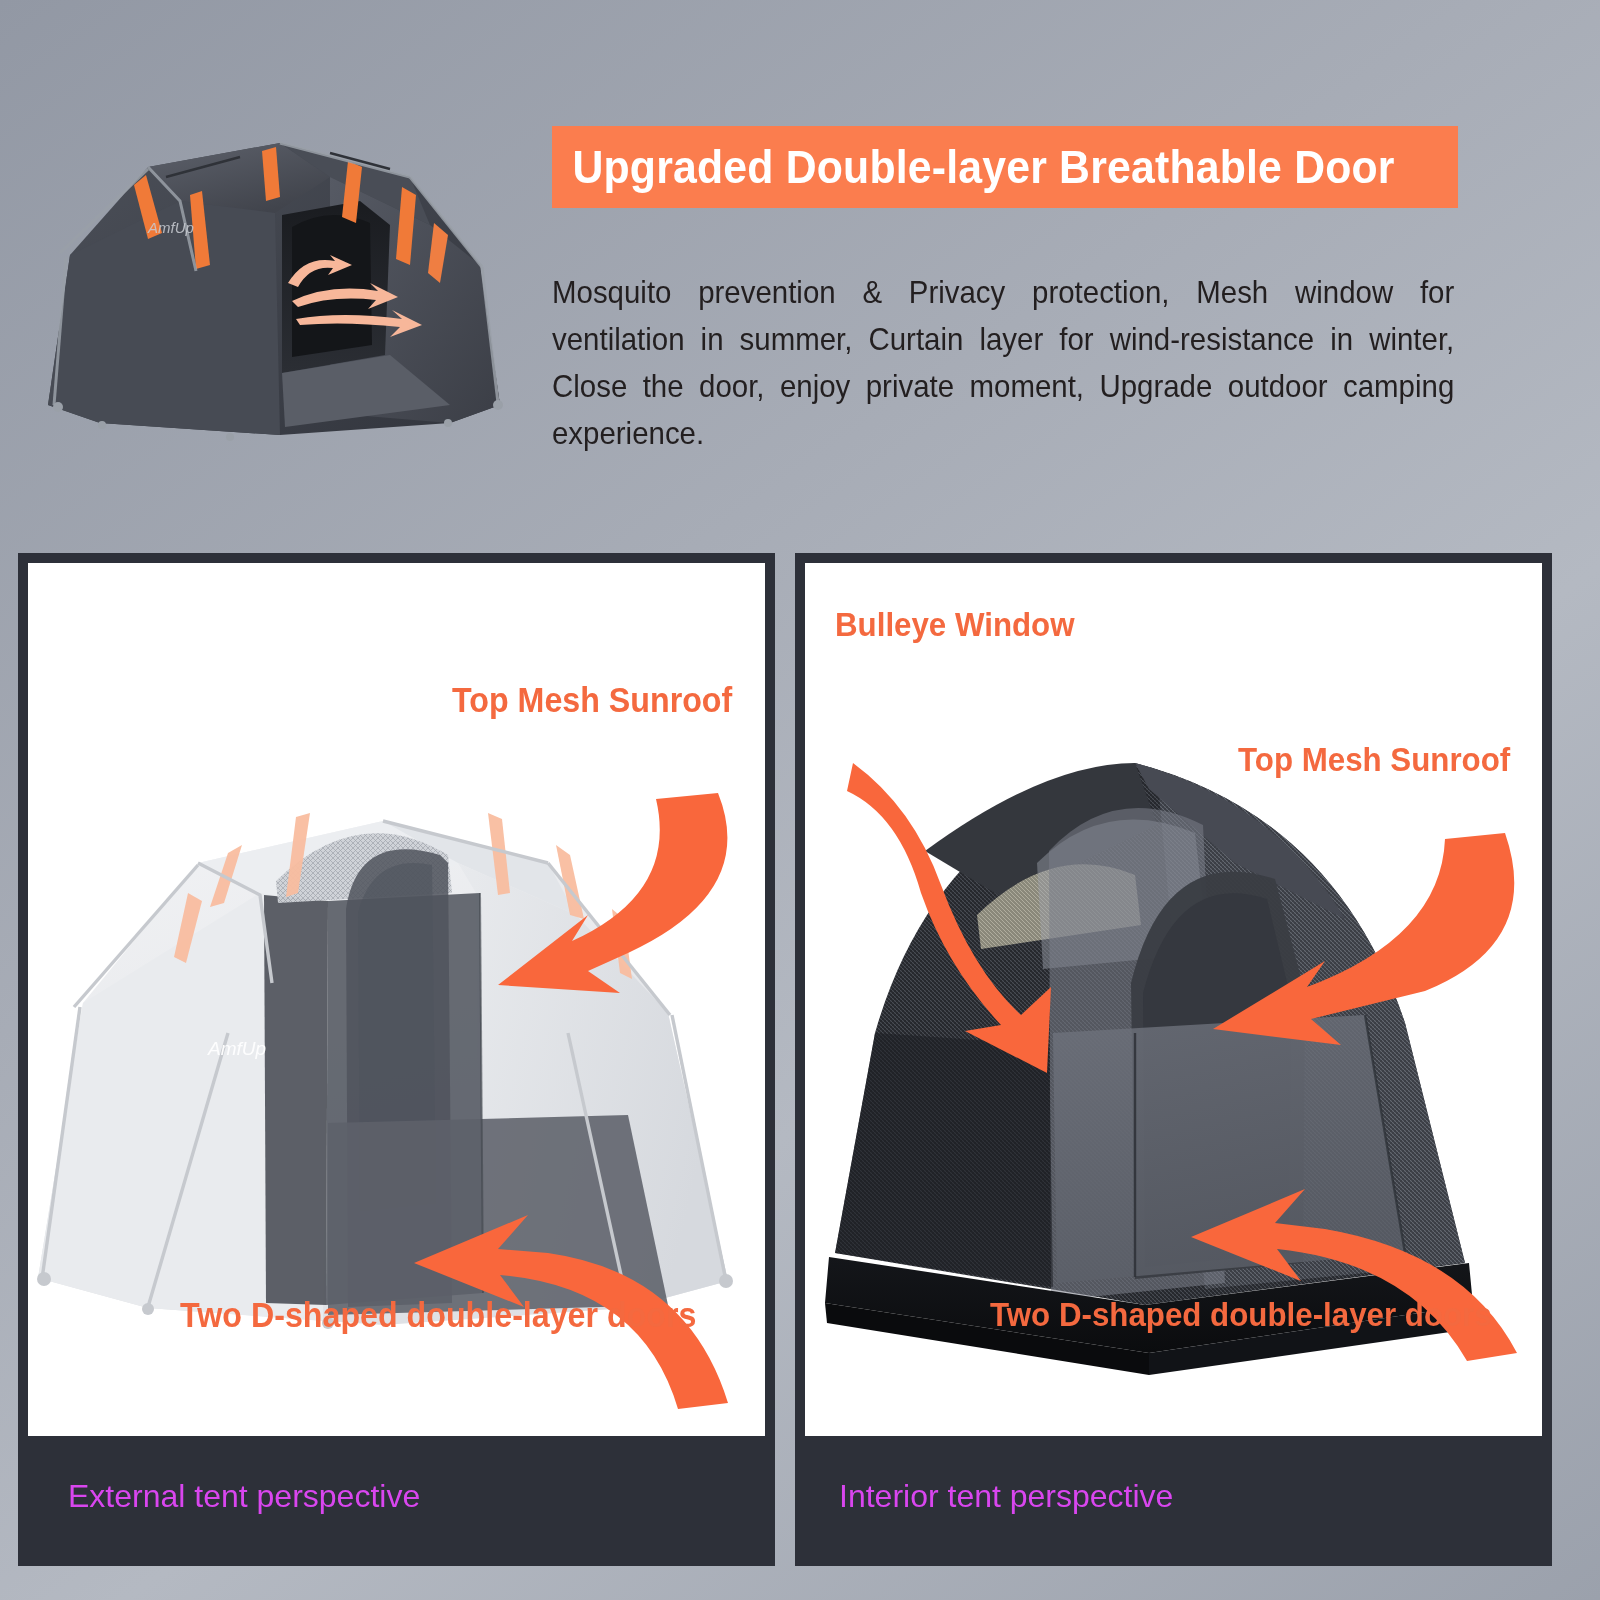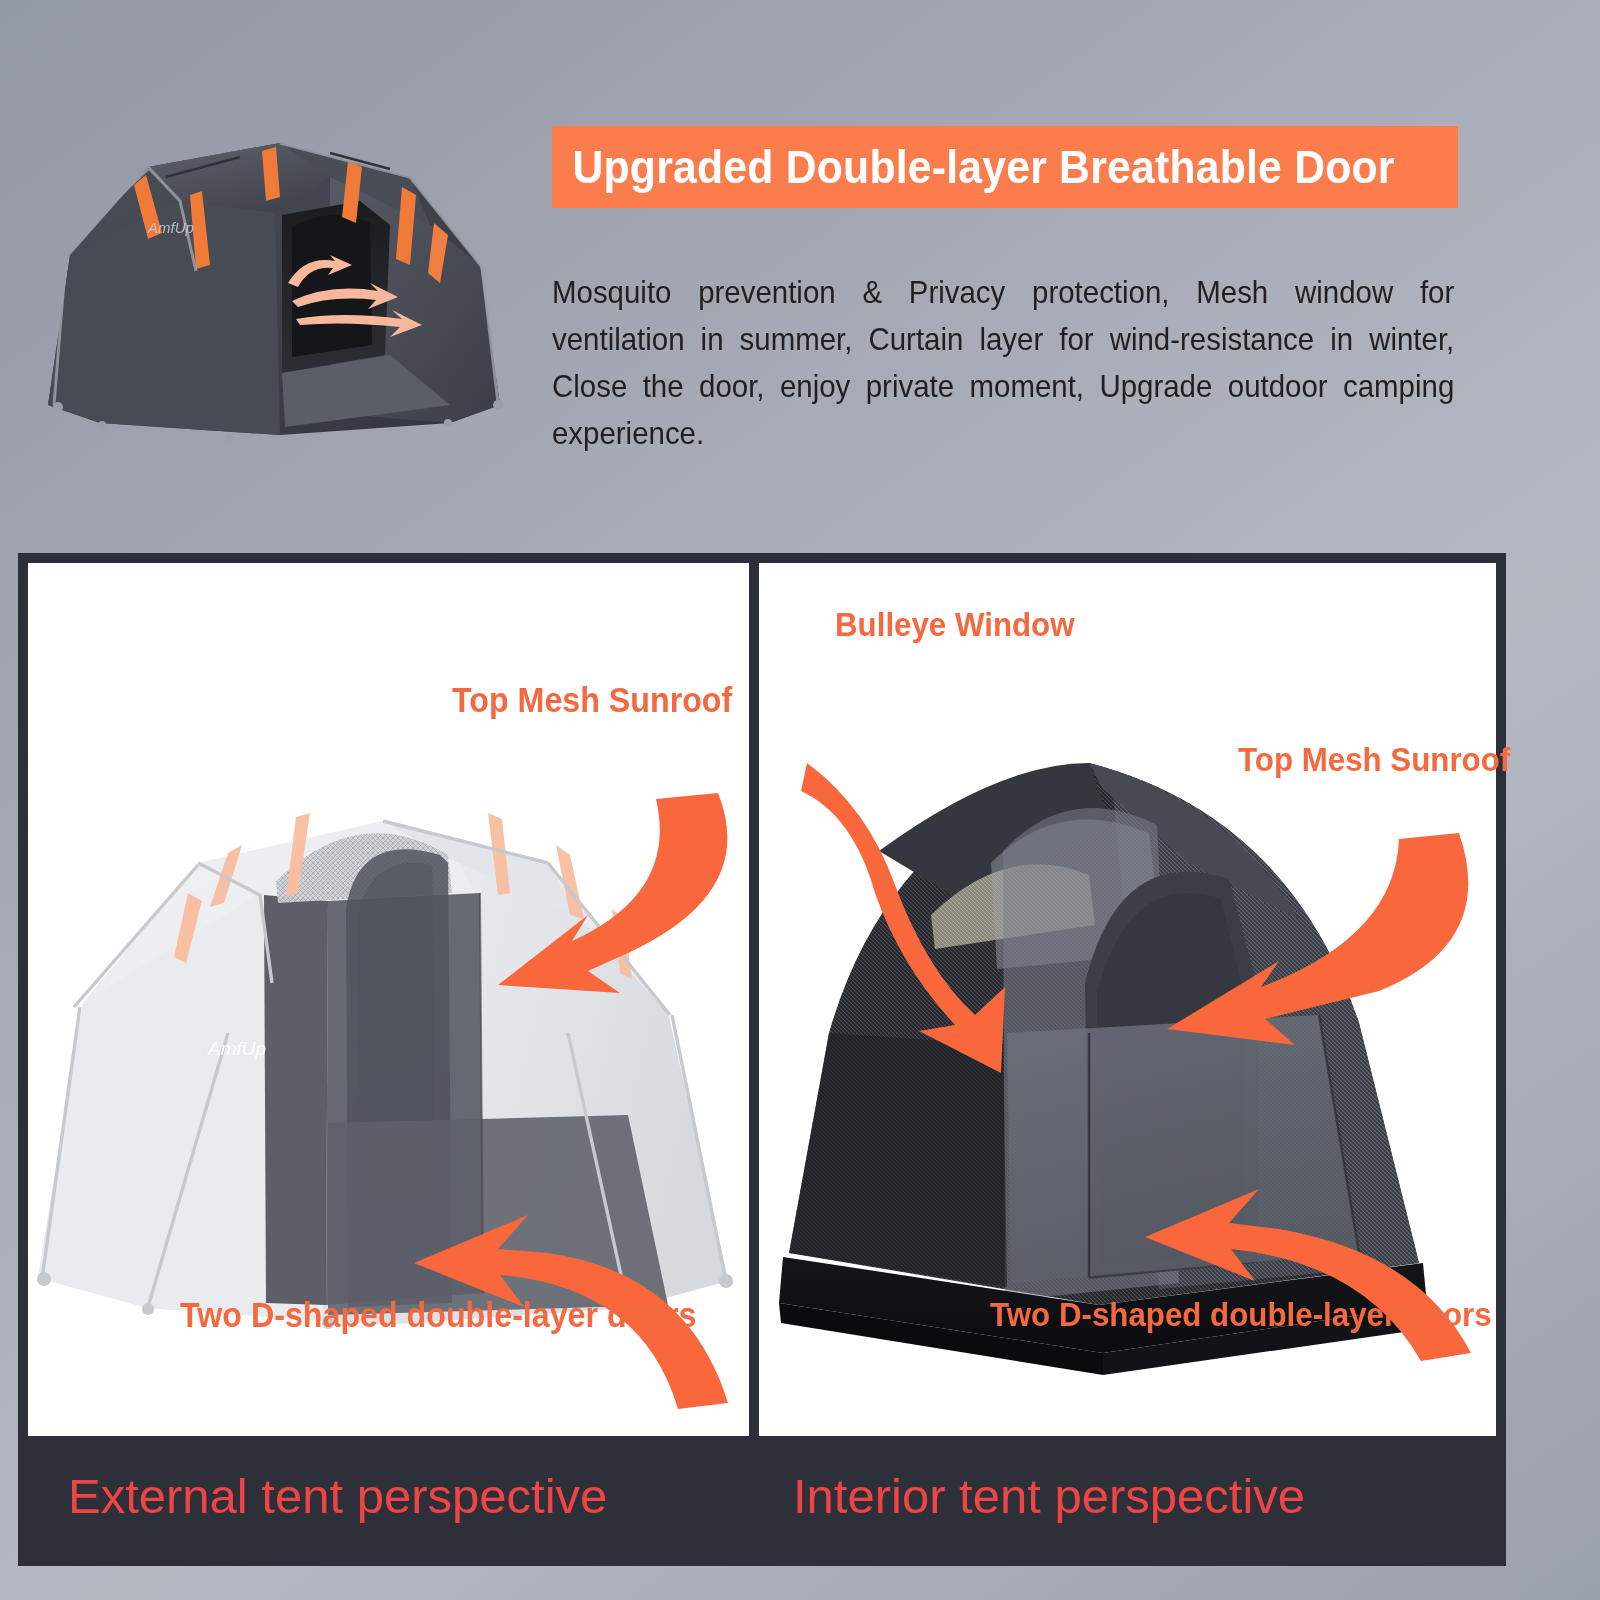"External tent perspective" .caption-text { color: #ef4444 -> #d946ef; font-size: 49px -> 32px }
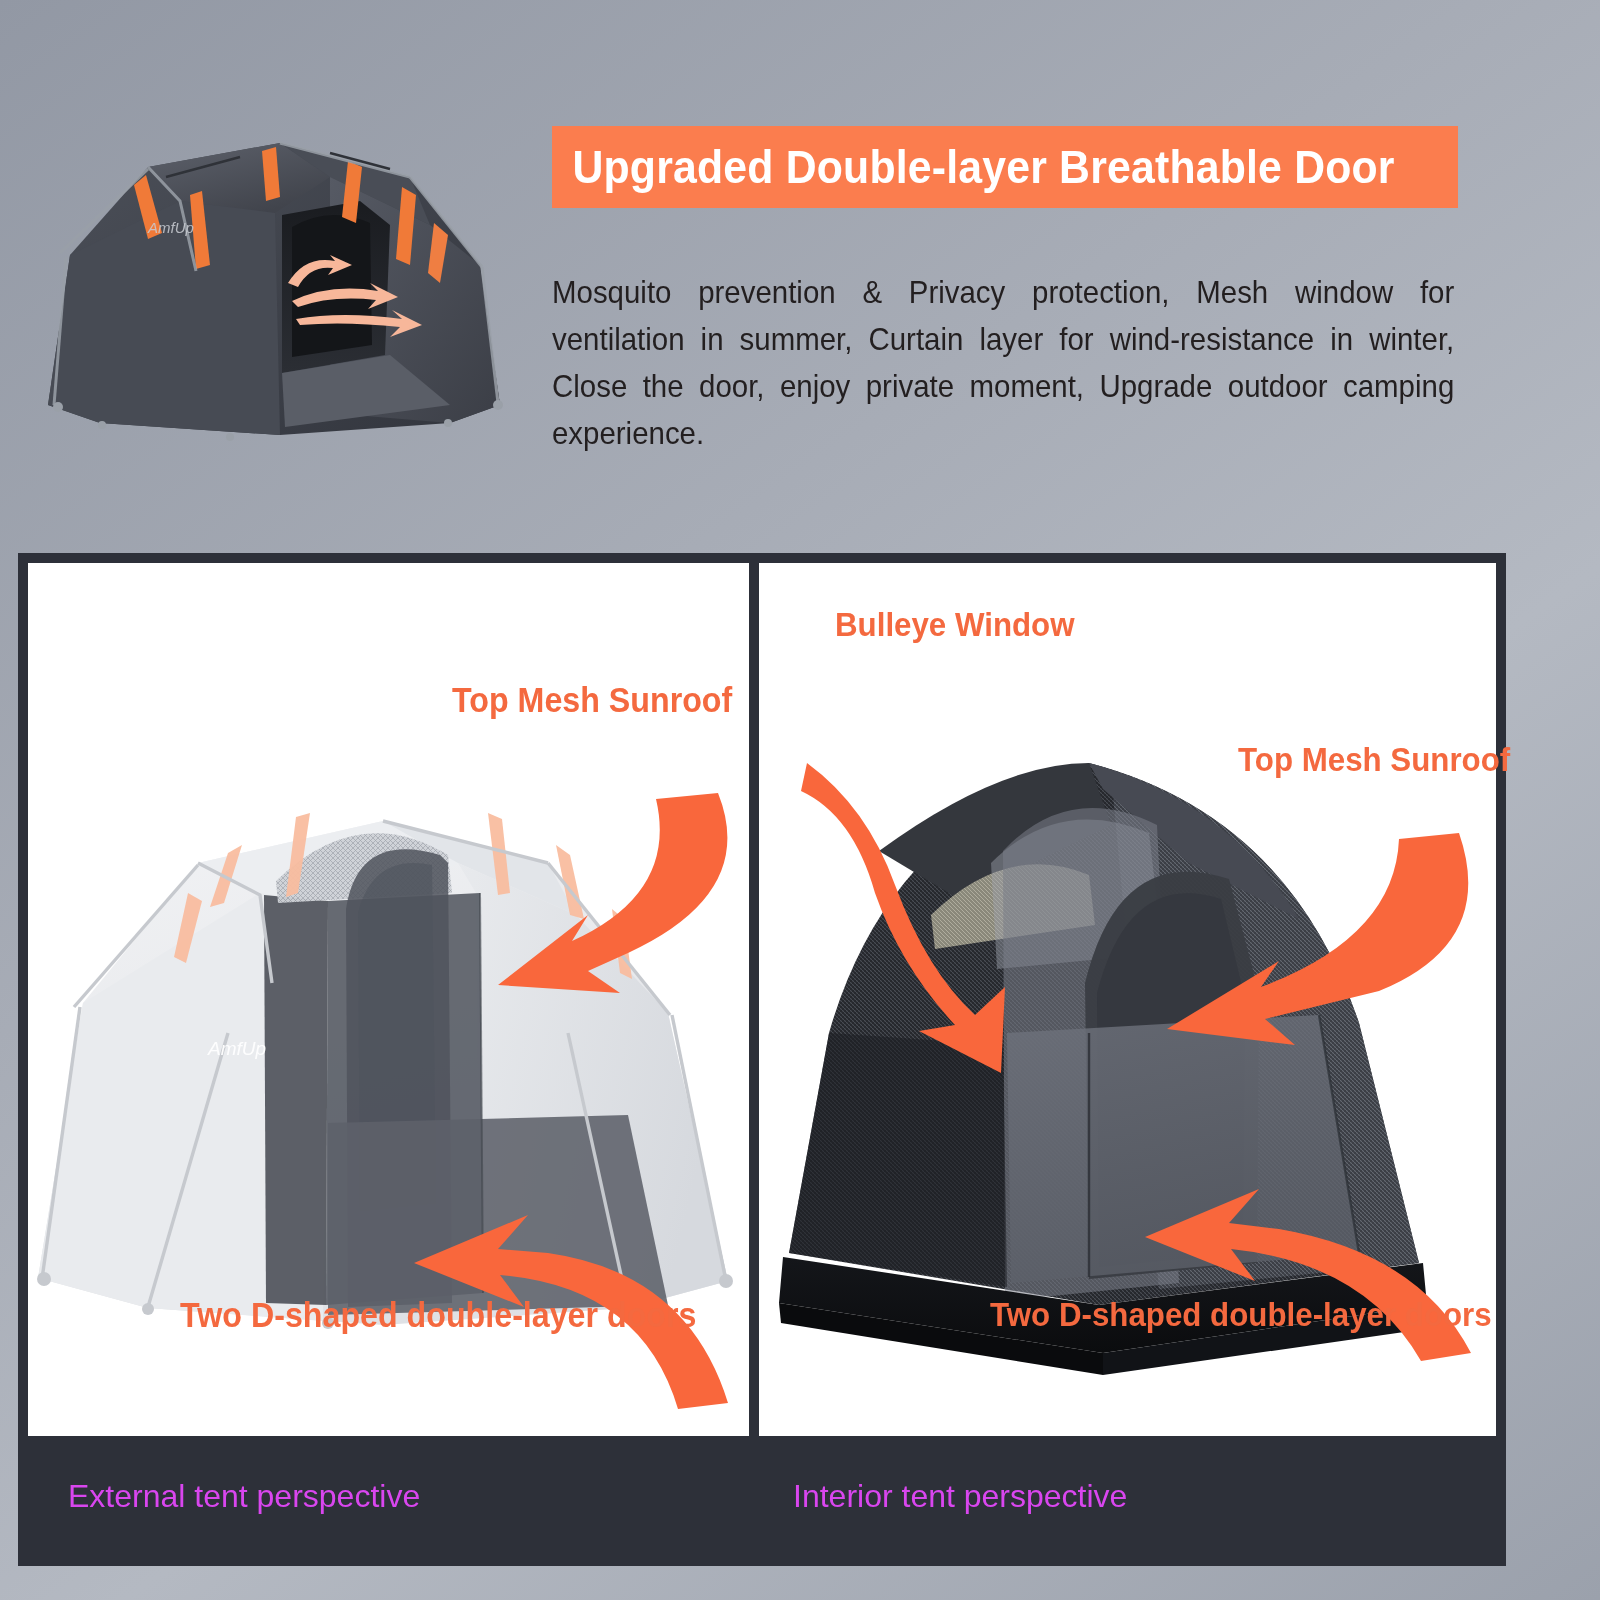"Interior tent perspective" #panel-right { left: 749px -> 795px }
